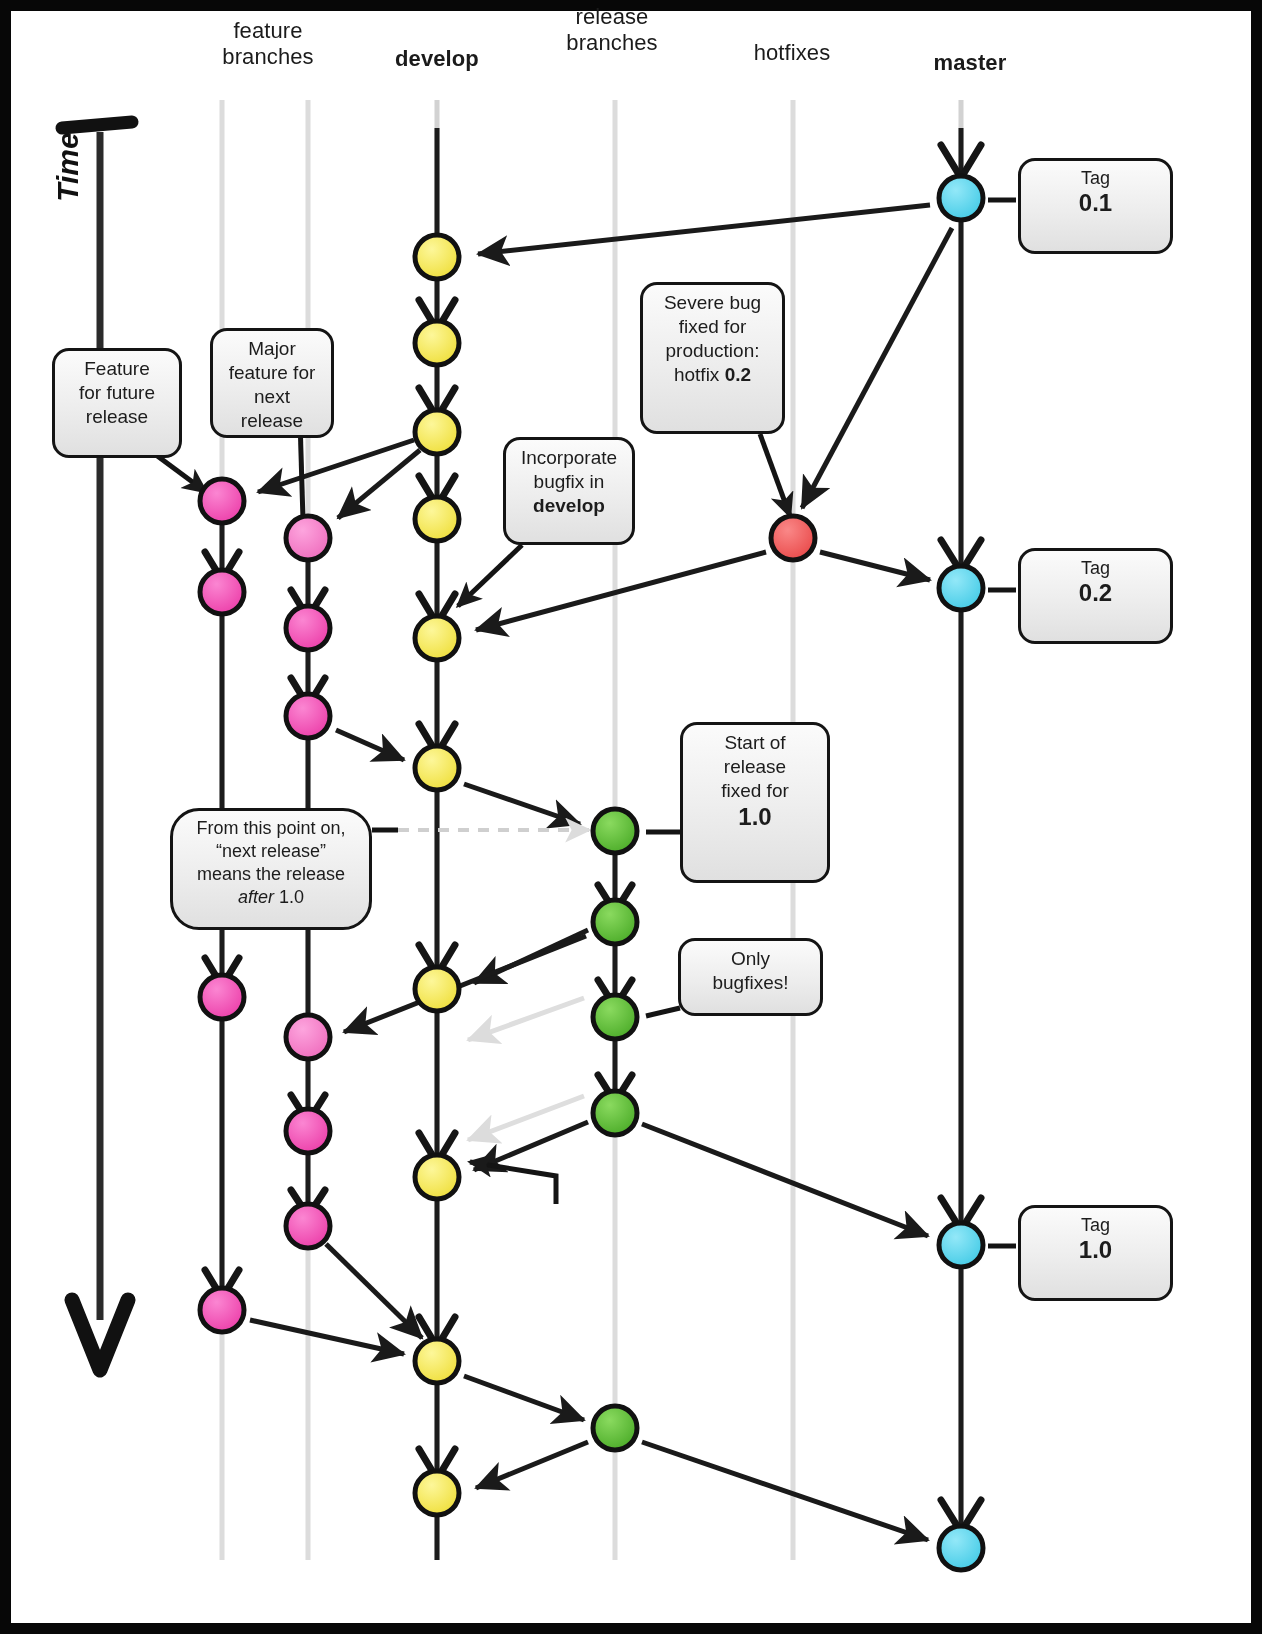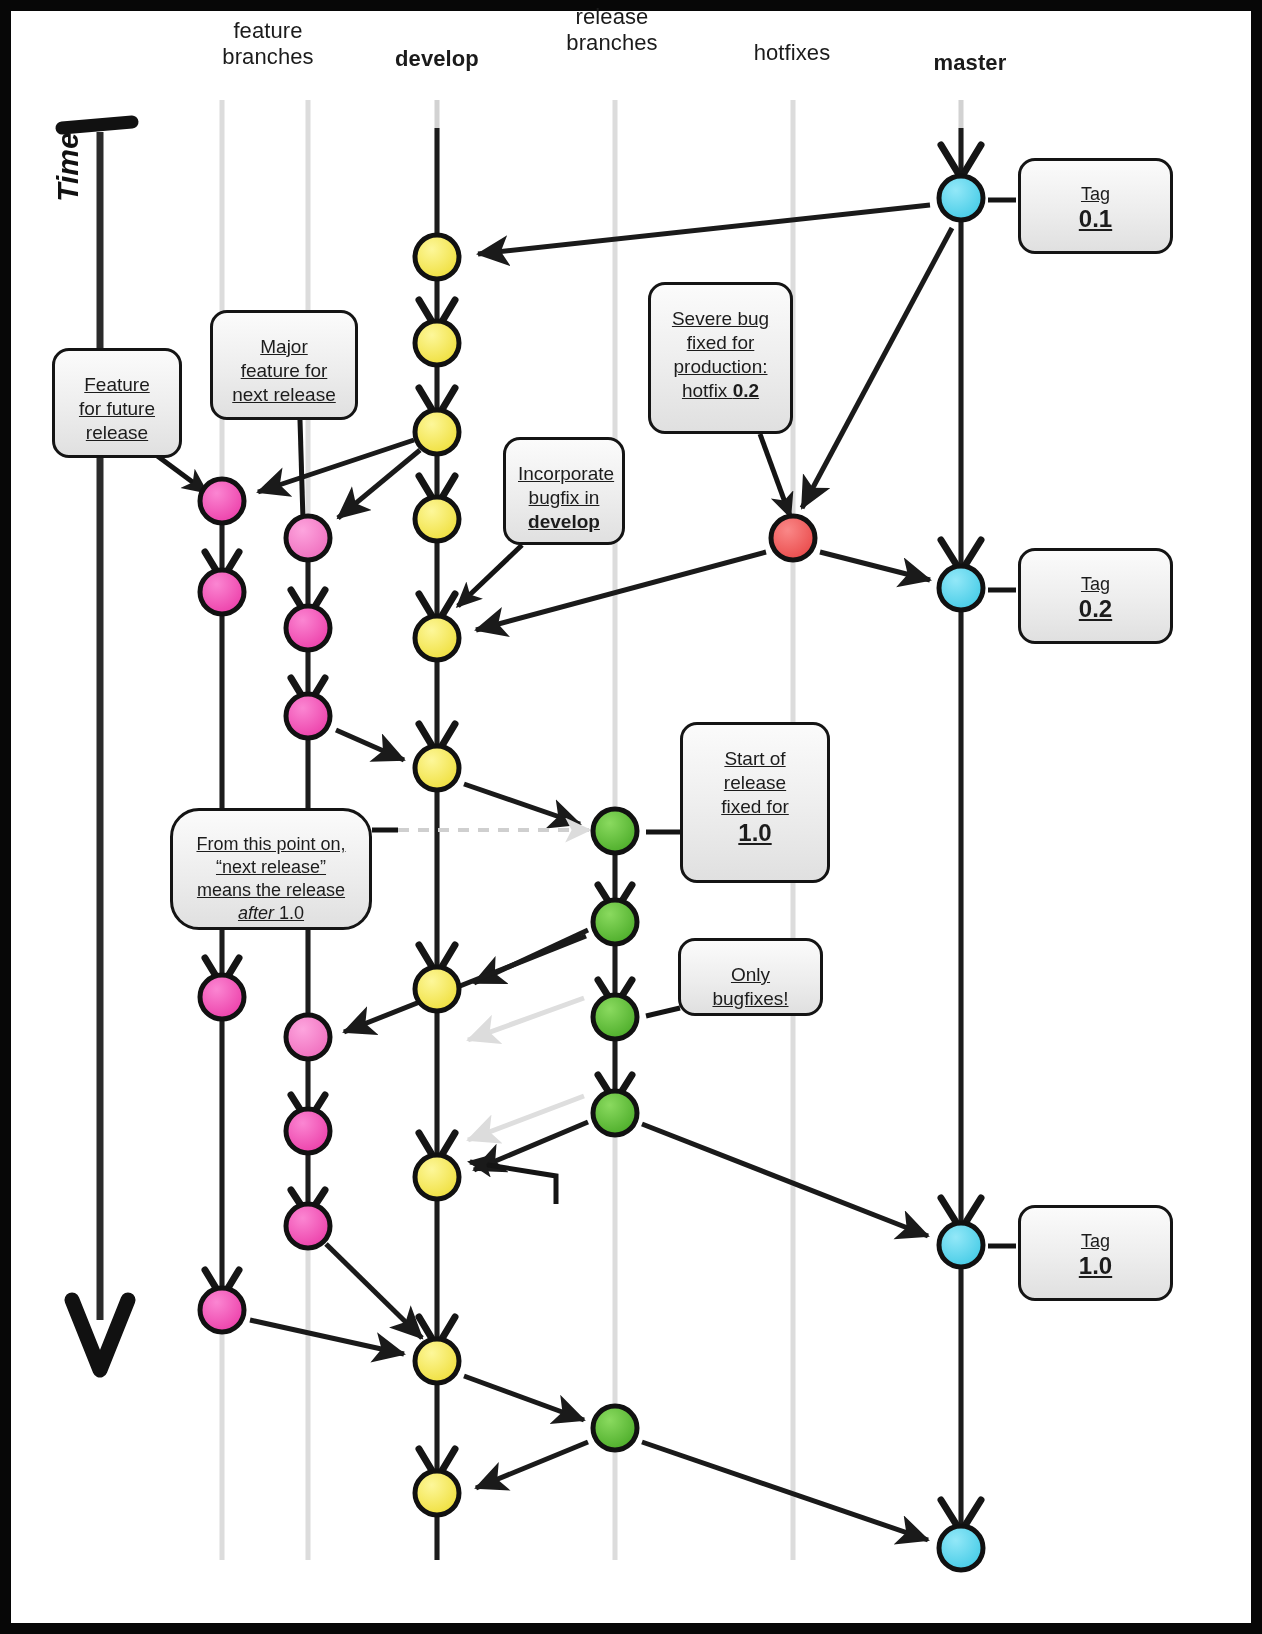"Tag" .callout { padding: 22px 12px -> 6px 12px; text-decoration: underline -> none }
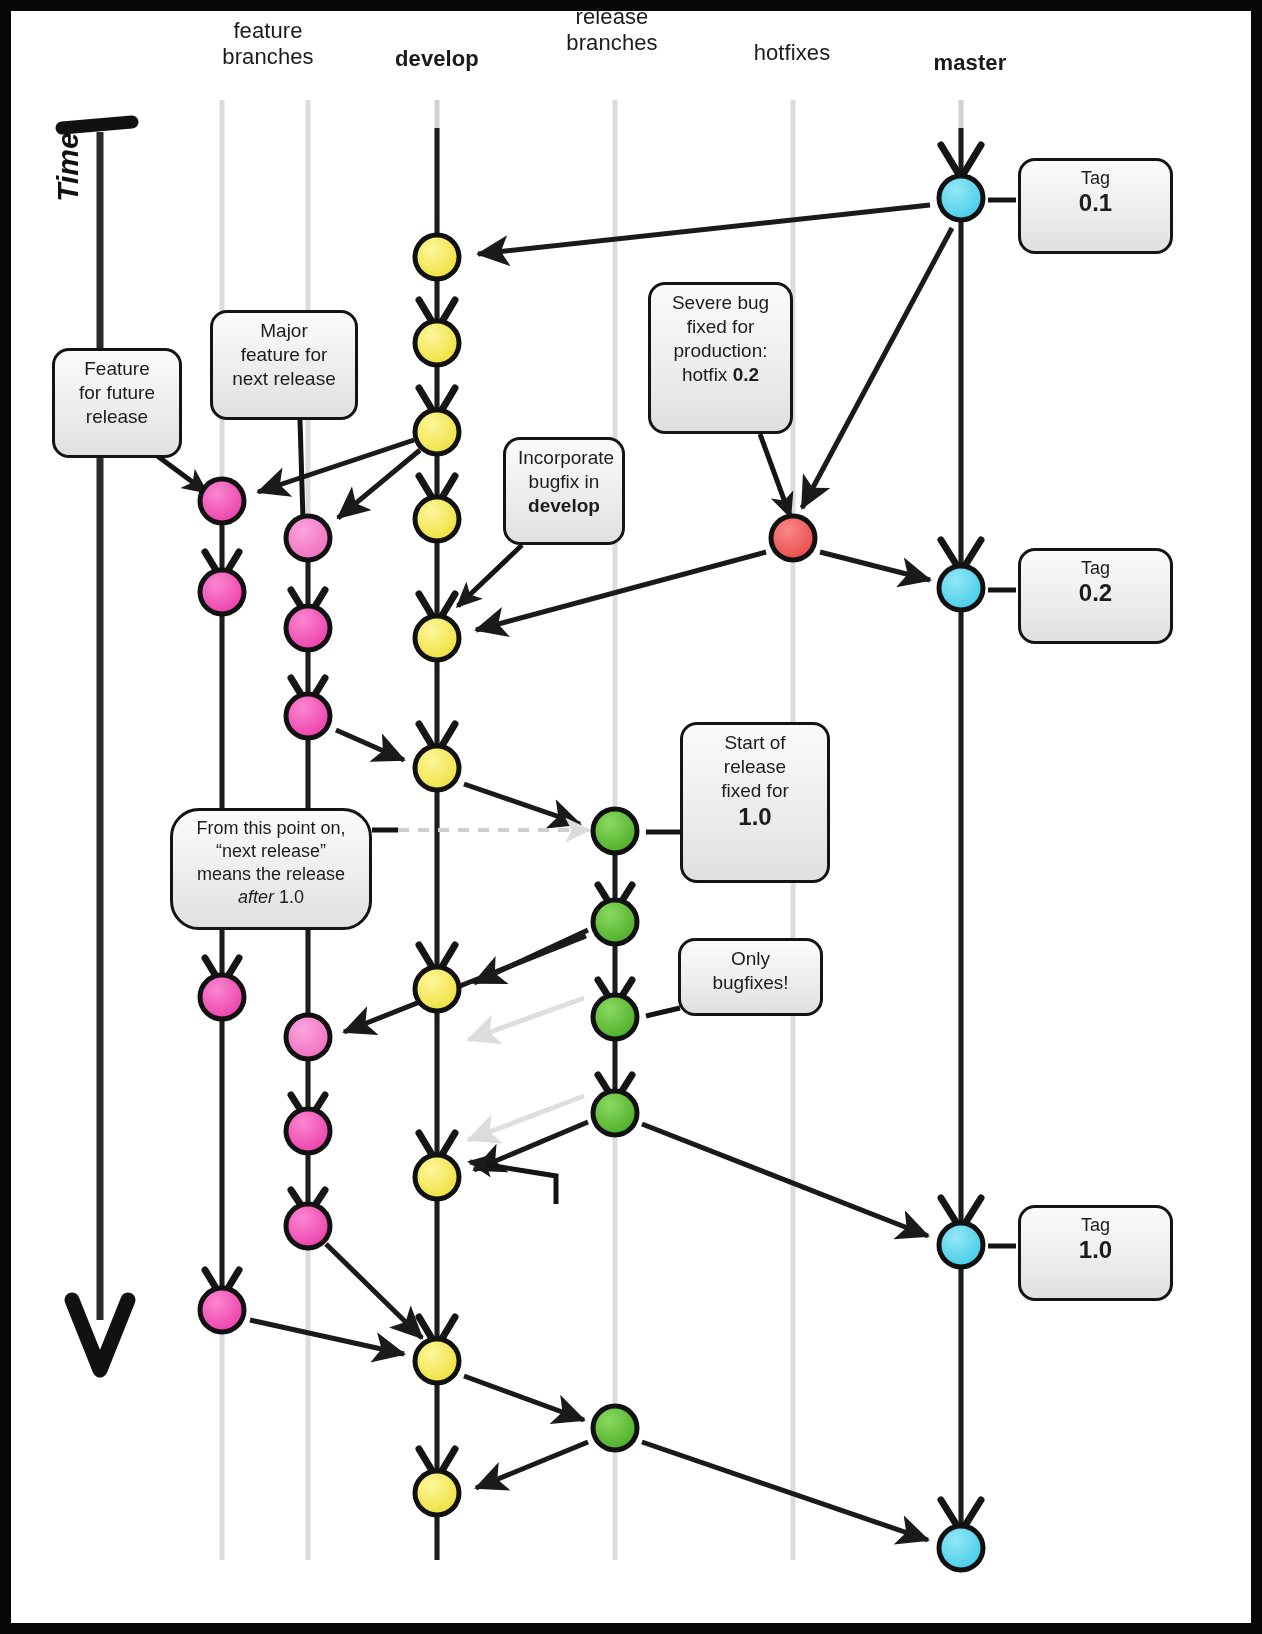"Severe bug" div.callout { margin-left: 8px -> none }
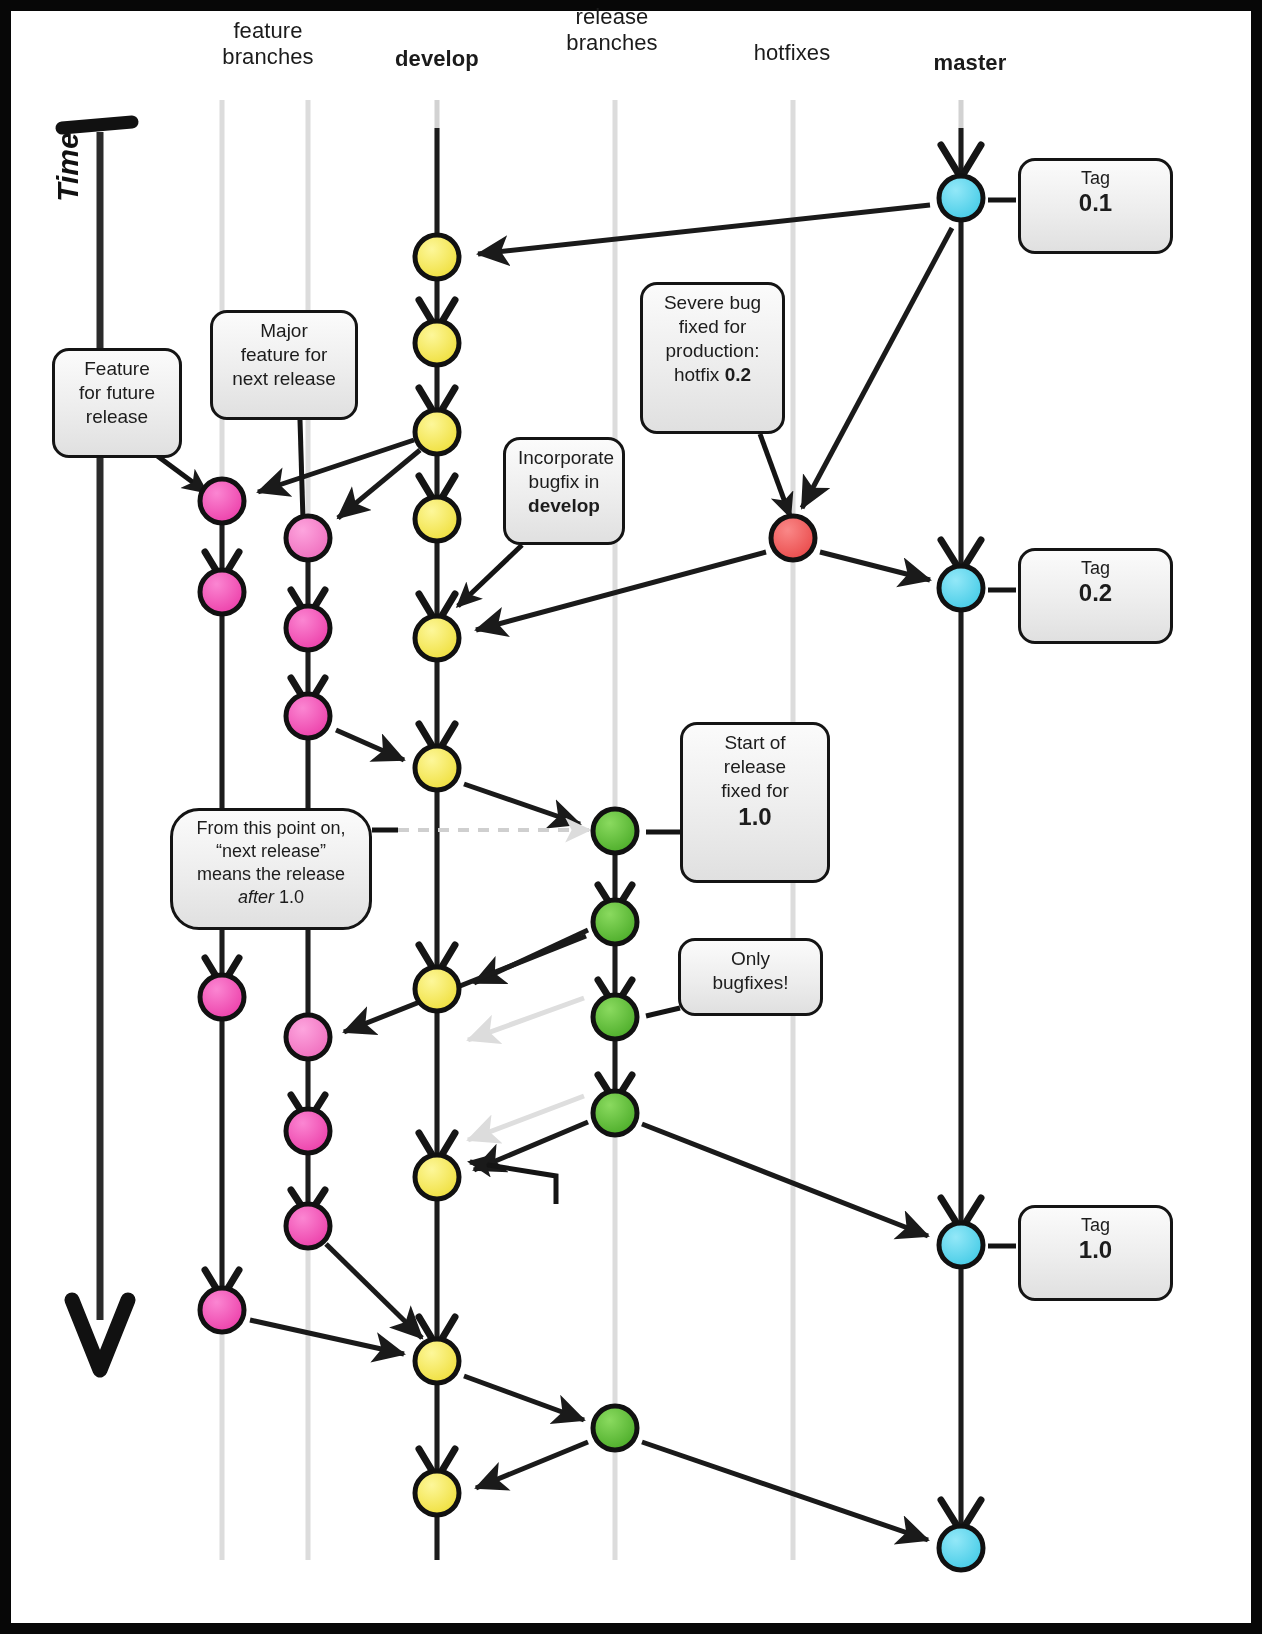"Major" div.callout { top: 310px -> 328px; width: 148px -> 124px }
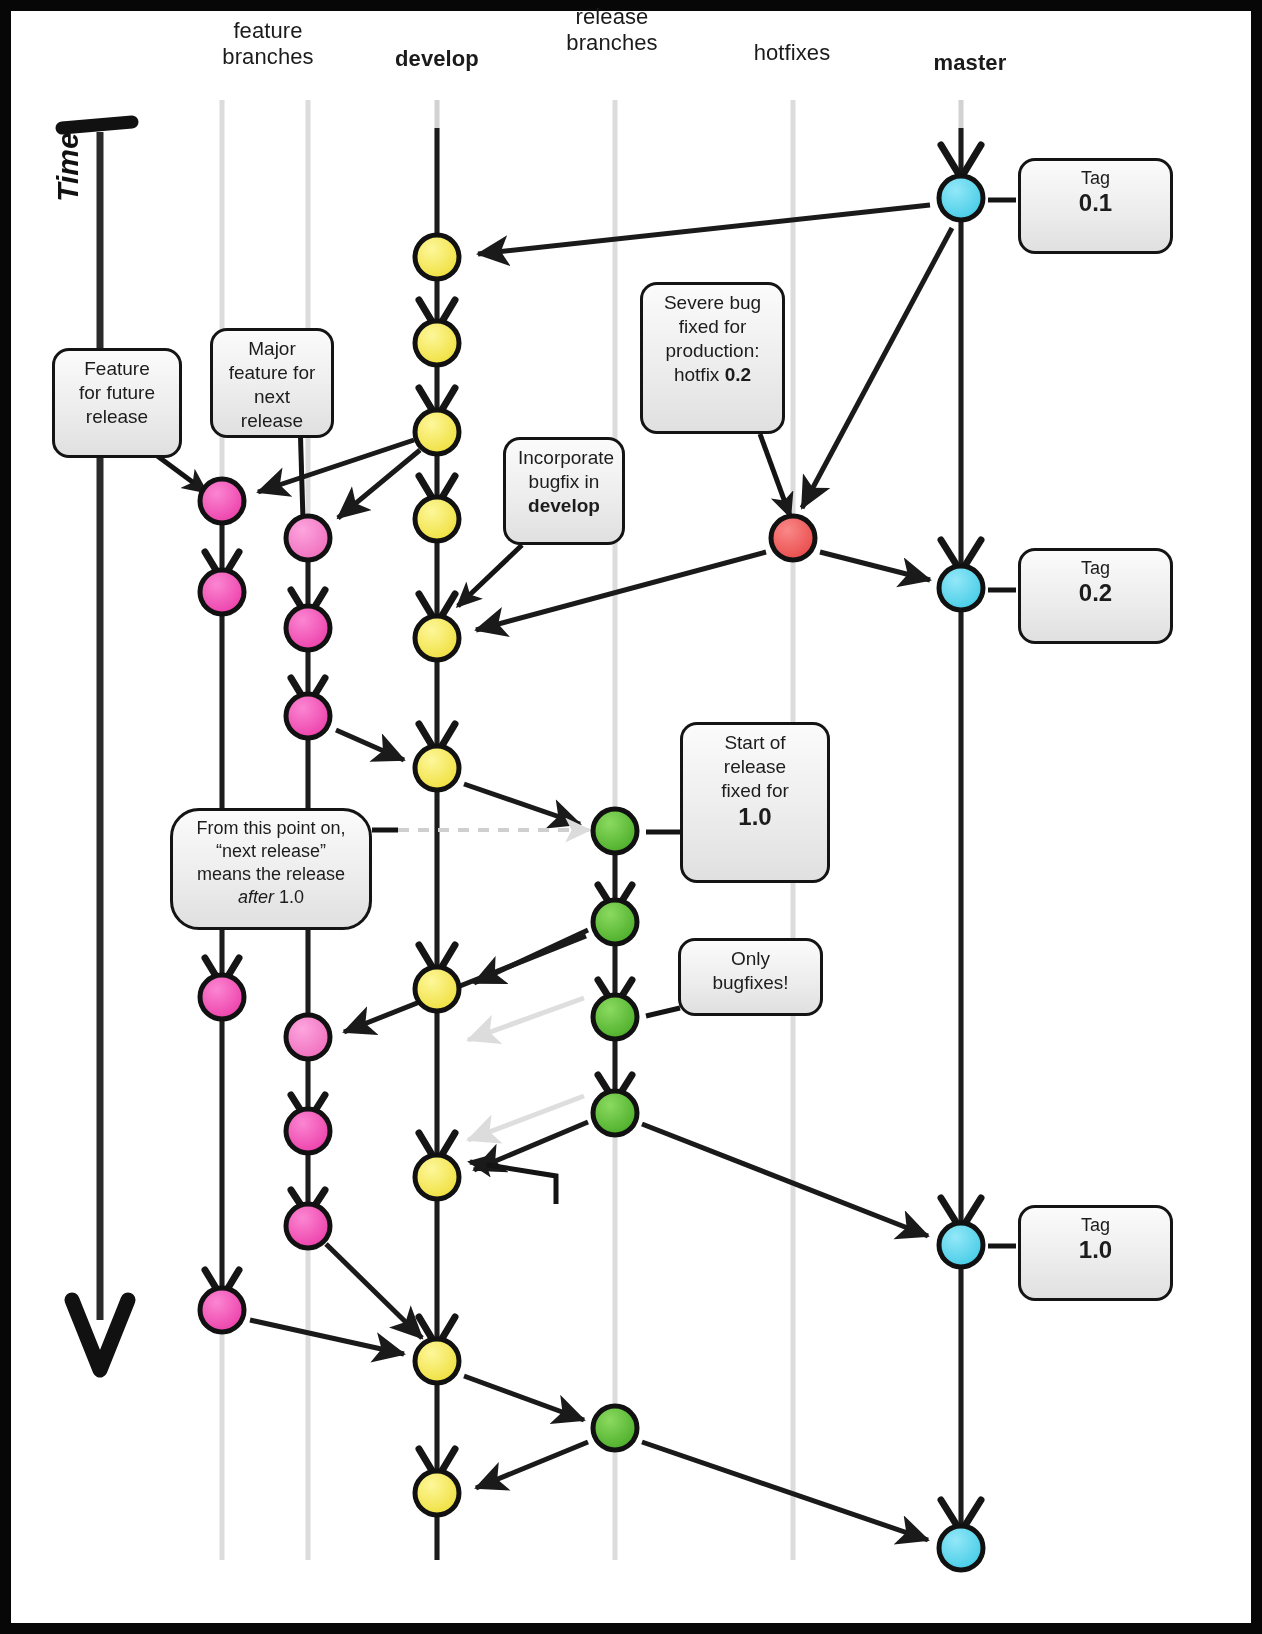"Incorporate" div.callout { width: 122px -> 132px }
